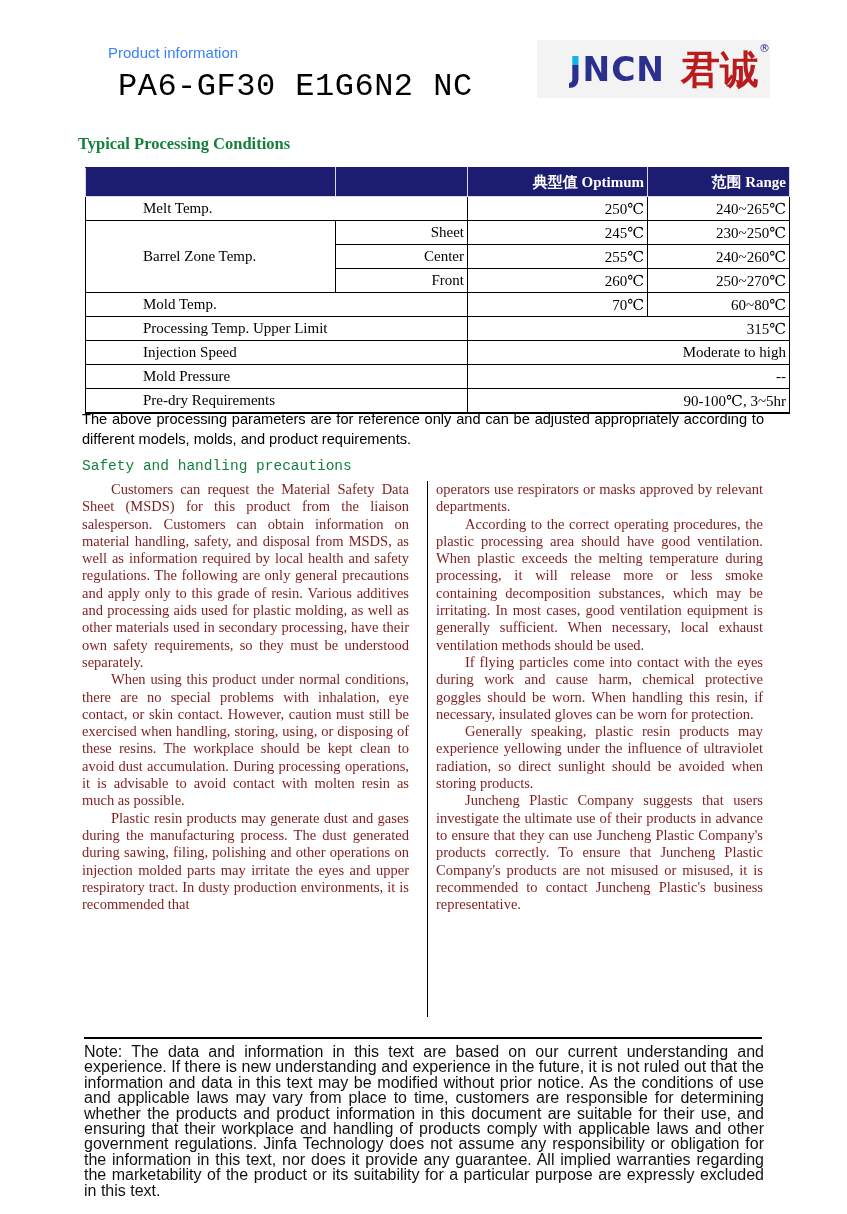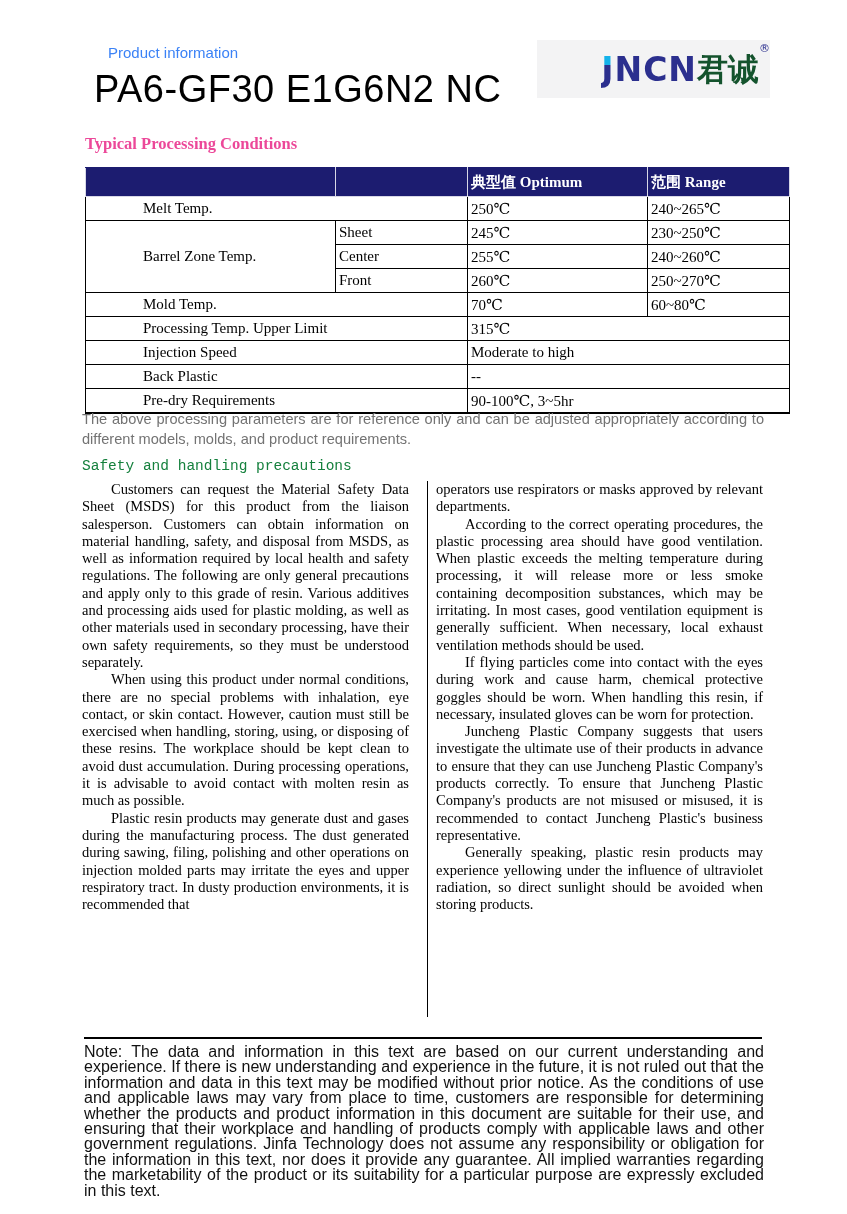"PA6-GF30 E1G6N2 NC" .doc-title { font-family: Liberation Sans, sans-serif -> Liberation Mono, monospace; font-size: 38px -> 32px; left: 94px -> 118px }
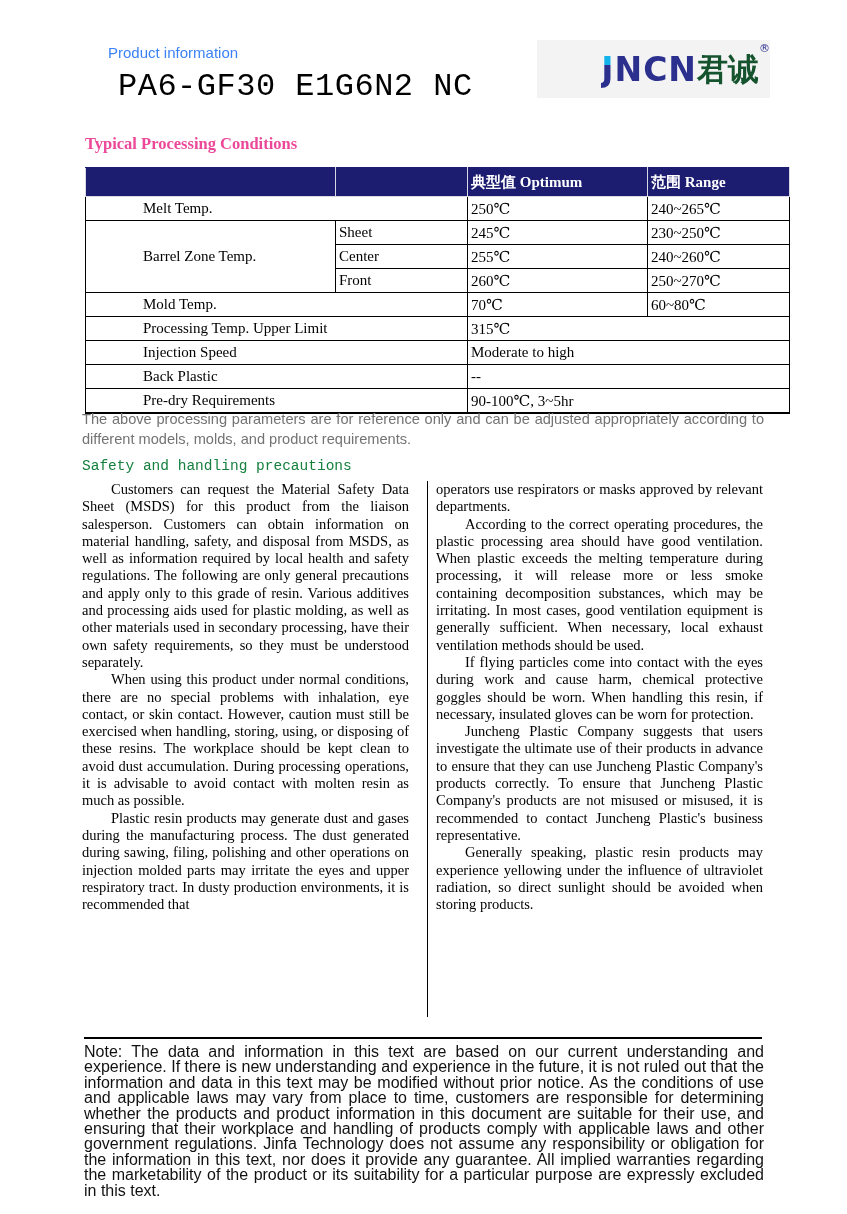"君诚" .logo-cjk { color: #14532d -> #b91c1c; font-size: 31px -> 39px; margin-left: 0 -> 16px }
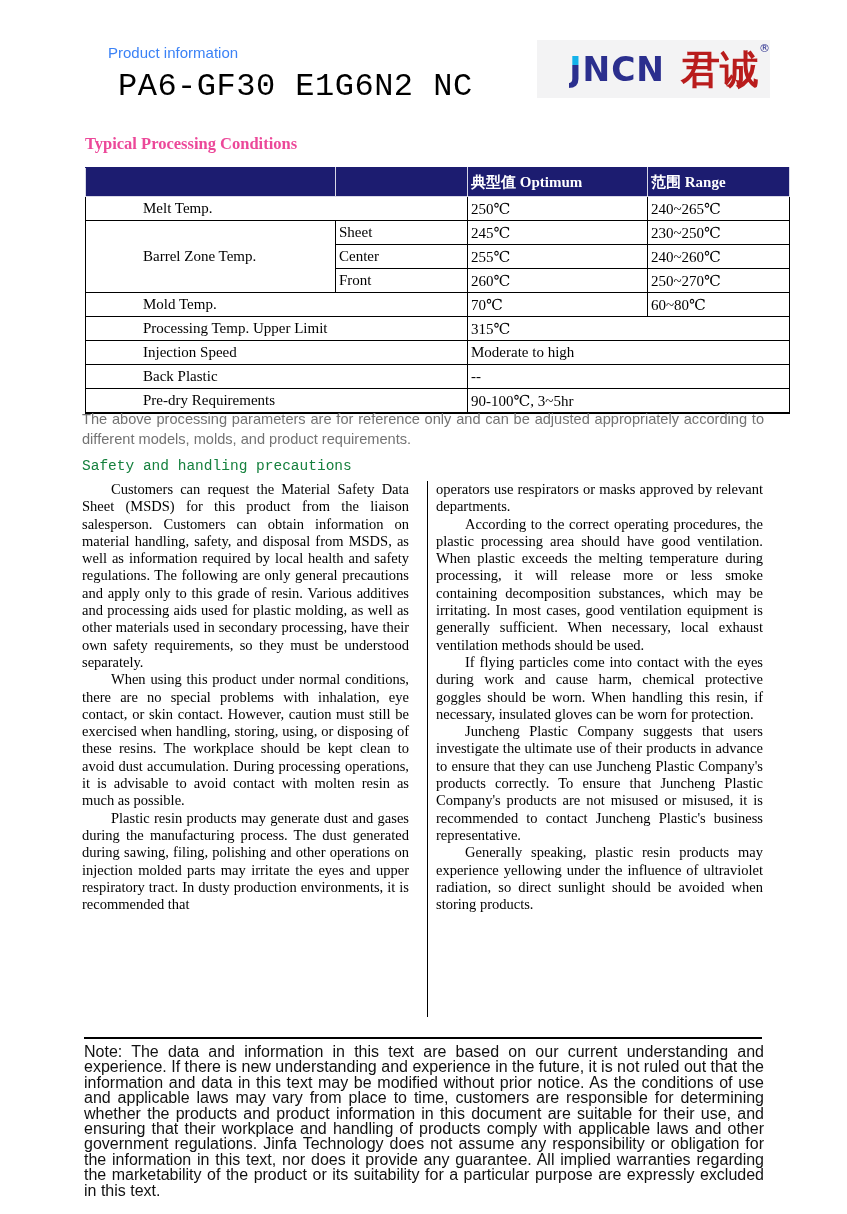"Typical Processing Conditions" .section-title { color: #ec4899 -> #15803d; left: 85px -> 78px }
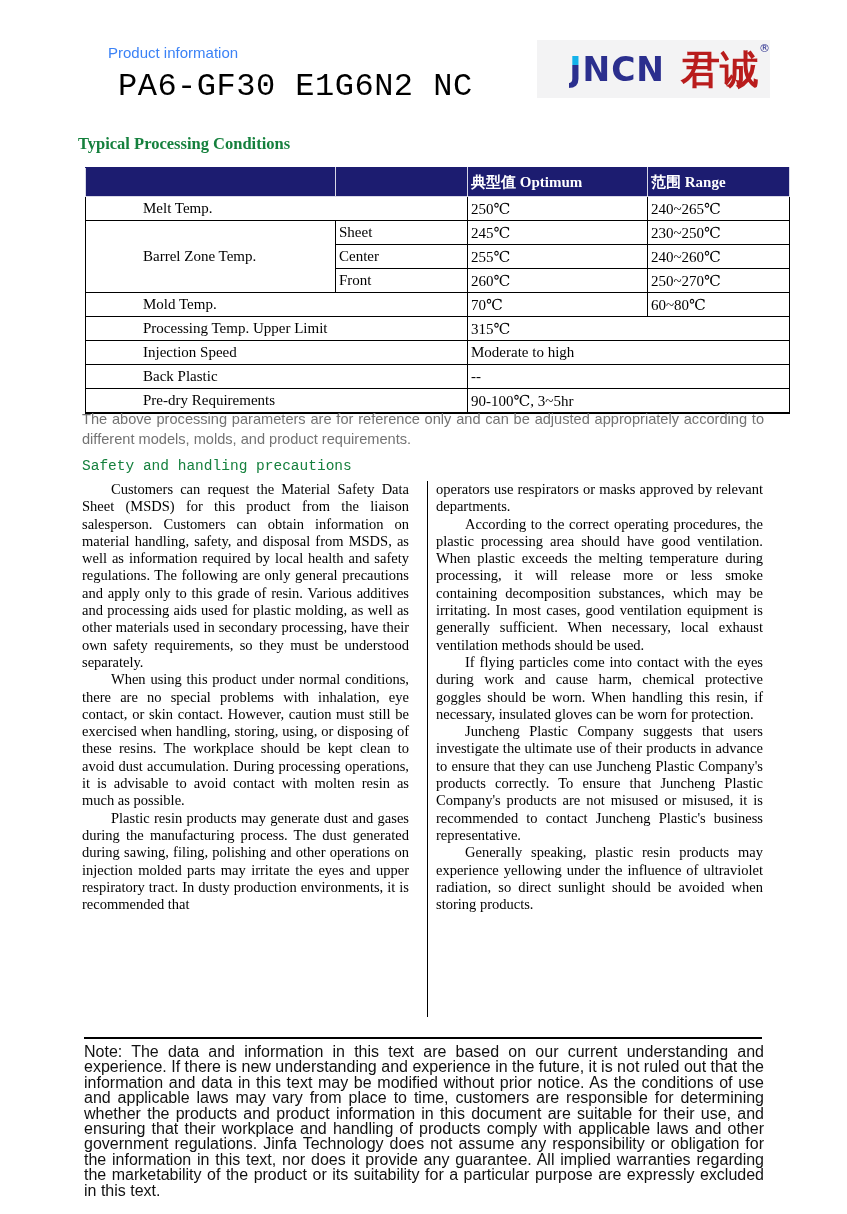"典型值 Optimum" .cond-table td { text-align: left -> right }
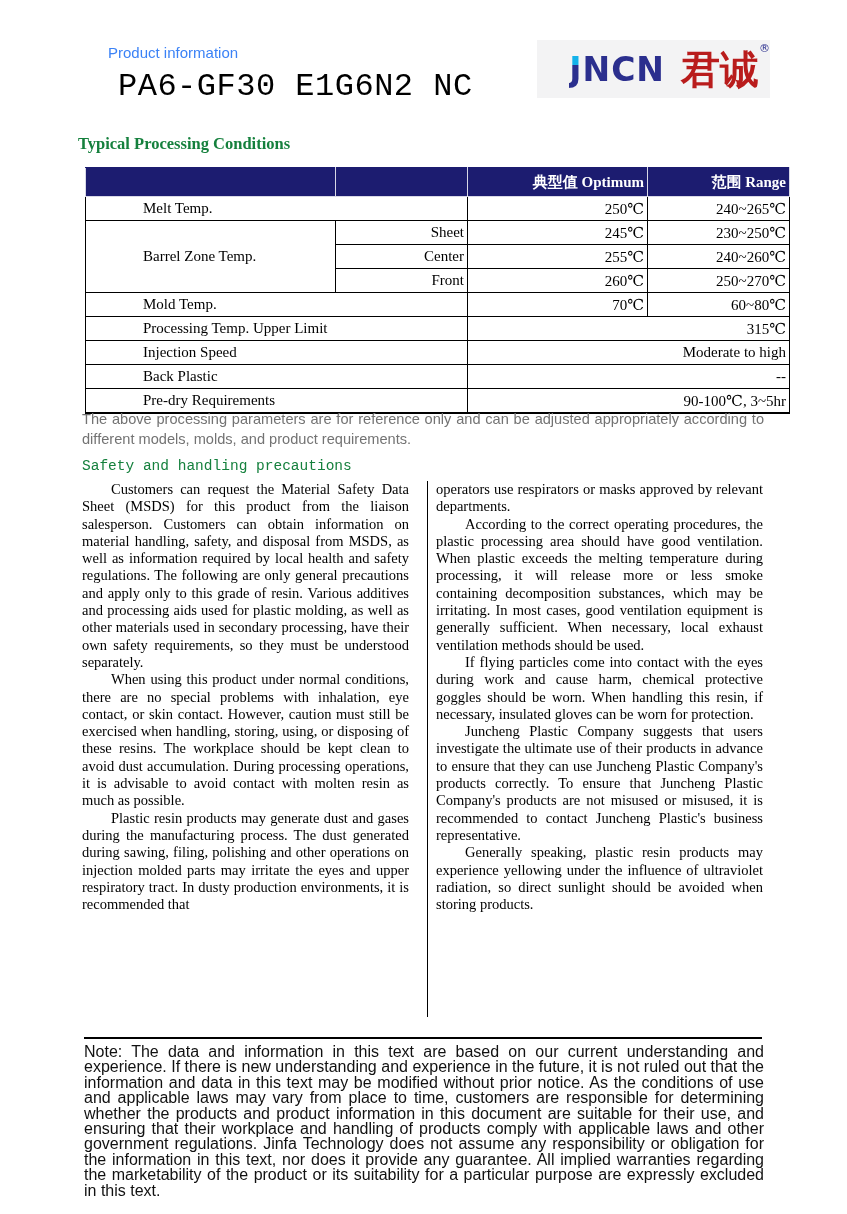"Back Plastic" td.lbl { text: Back Plastic -> Mold Pressure }
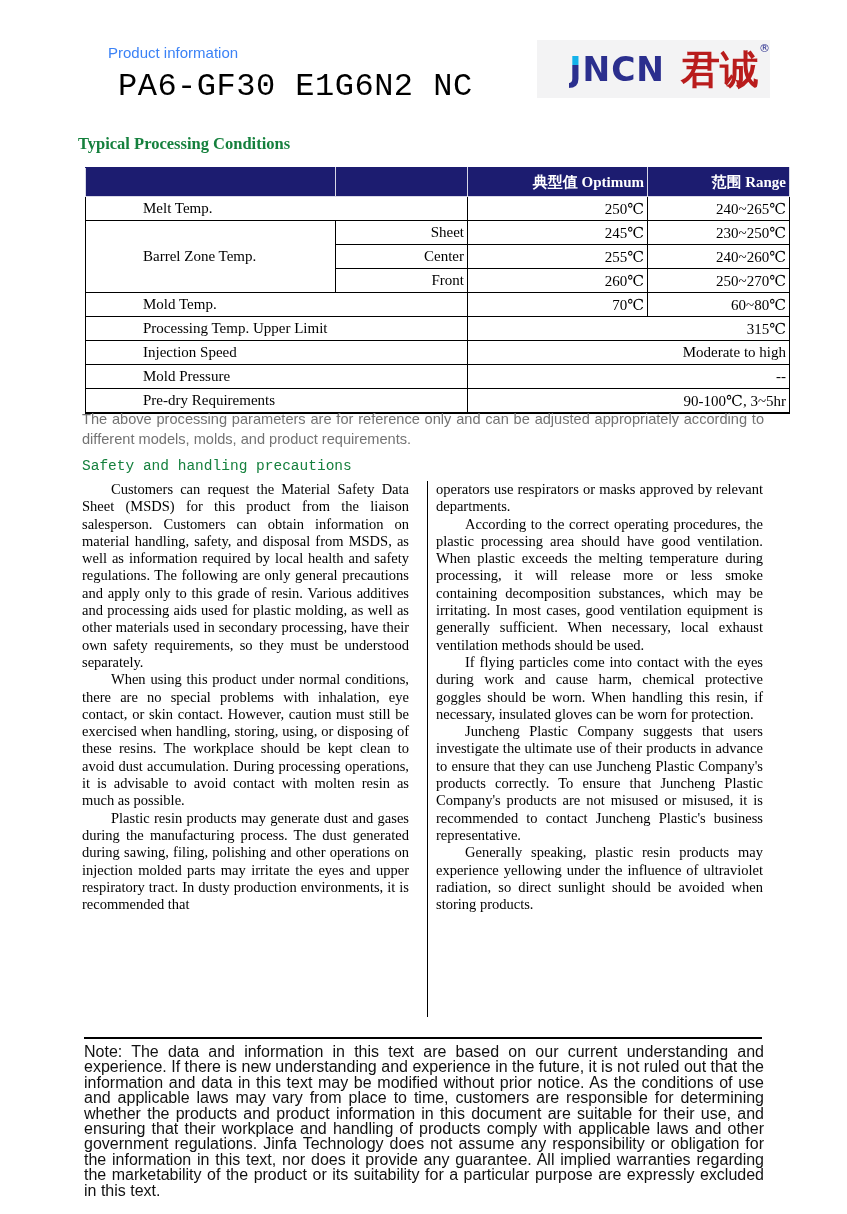"The above processing parameters are" .table-footnote { color: #737373 -> #000000 }
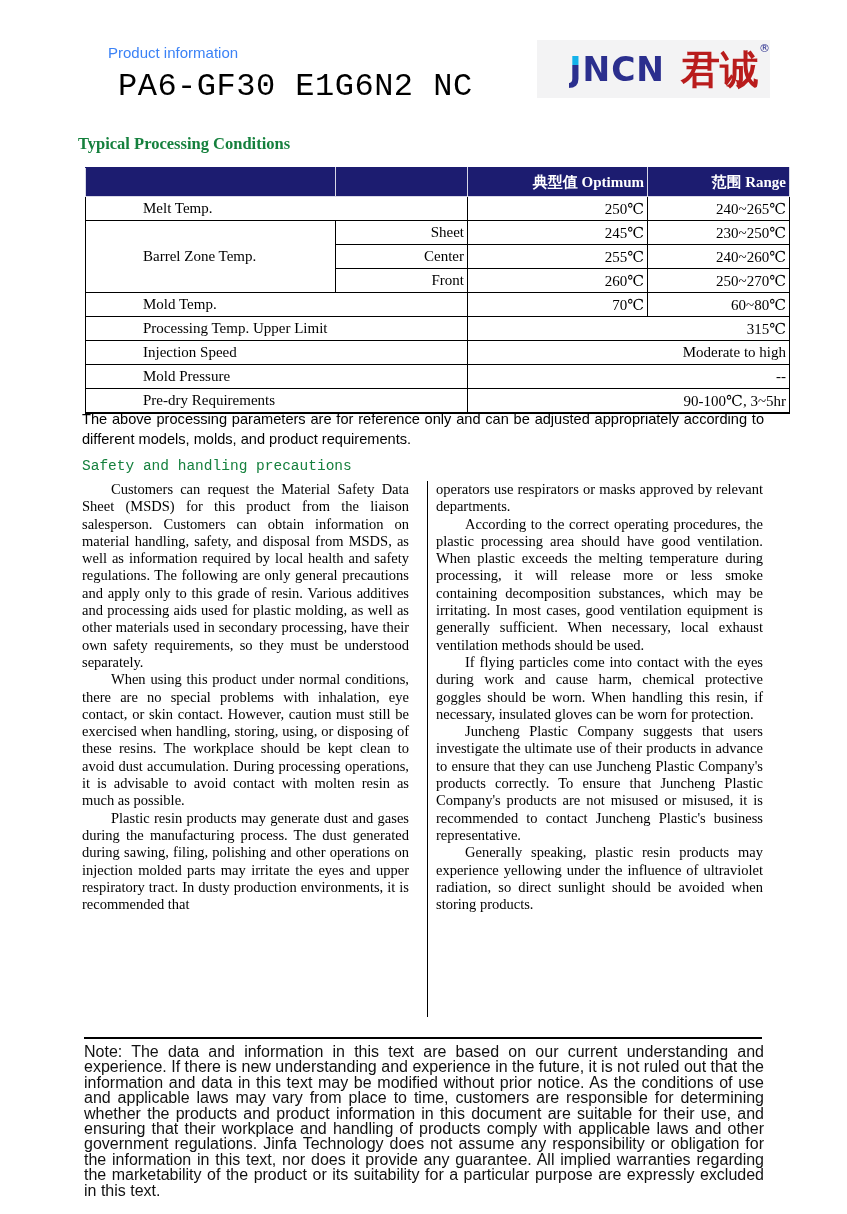"Customers can request the Material" .col { color: #000000 -> #7f1d1d }
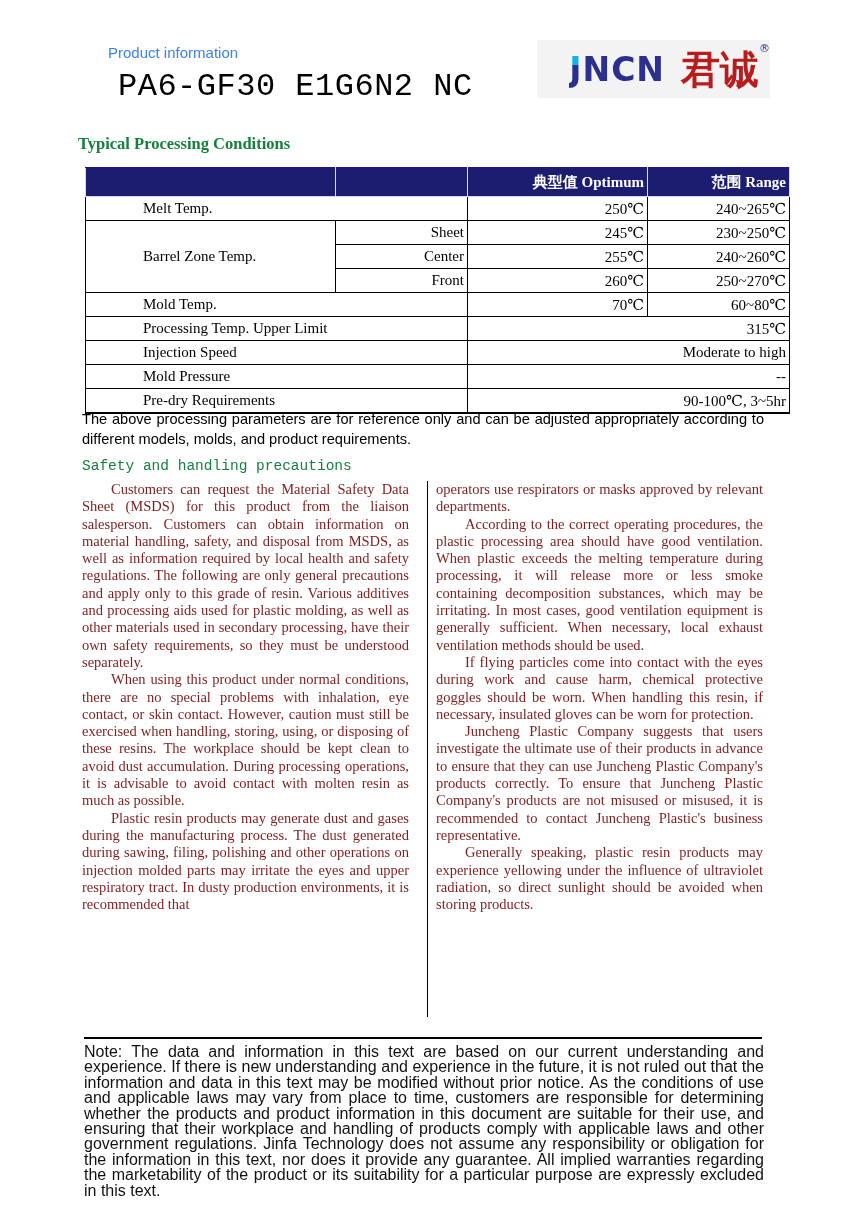"Juncheng Plastic Company suggests that" p { order: before "Generally speaking, plastic resin" -> after "Generally speaking, plastic resin" }
